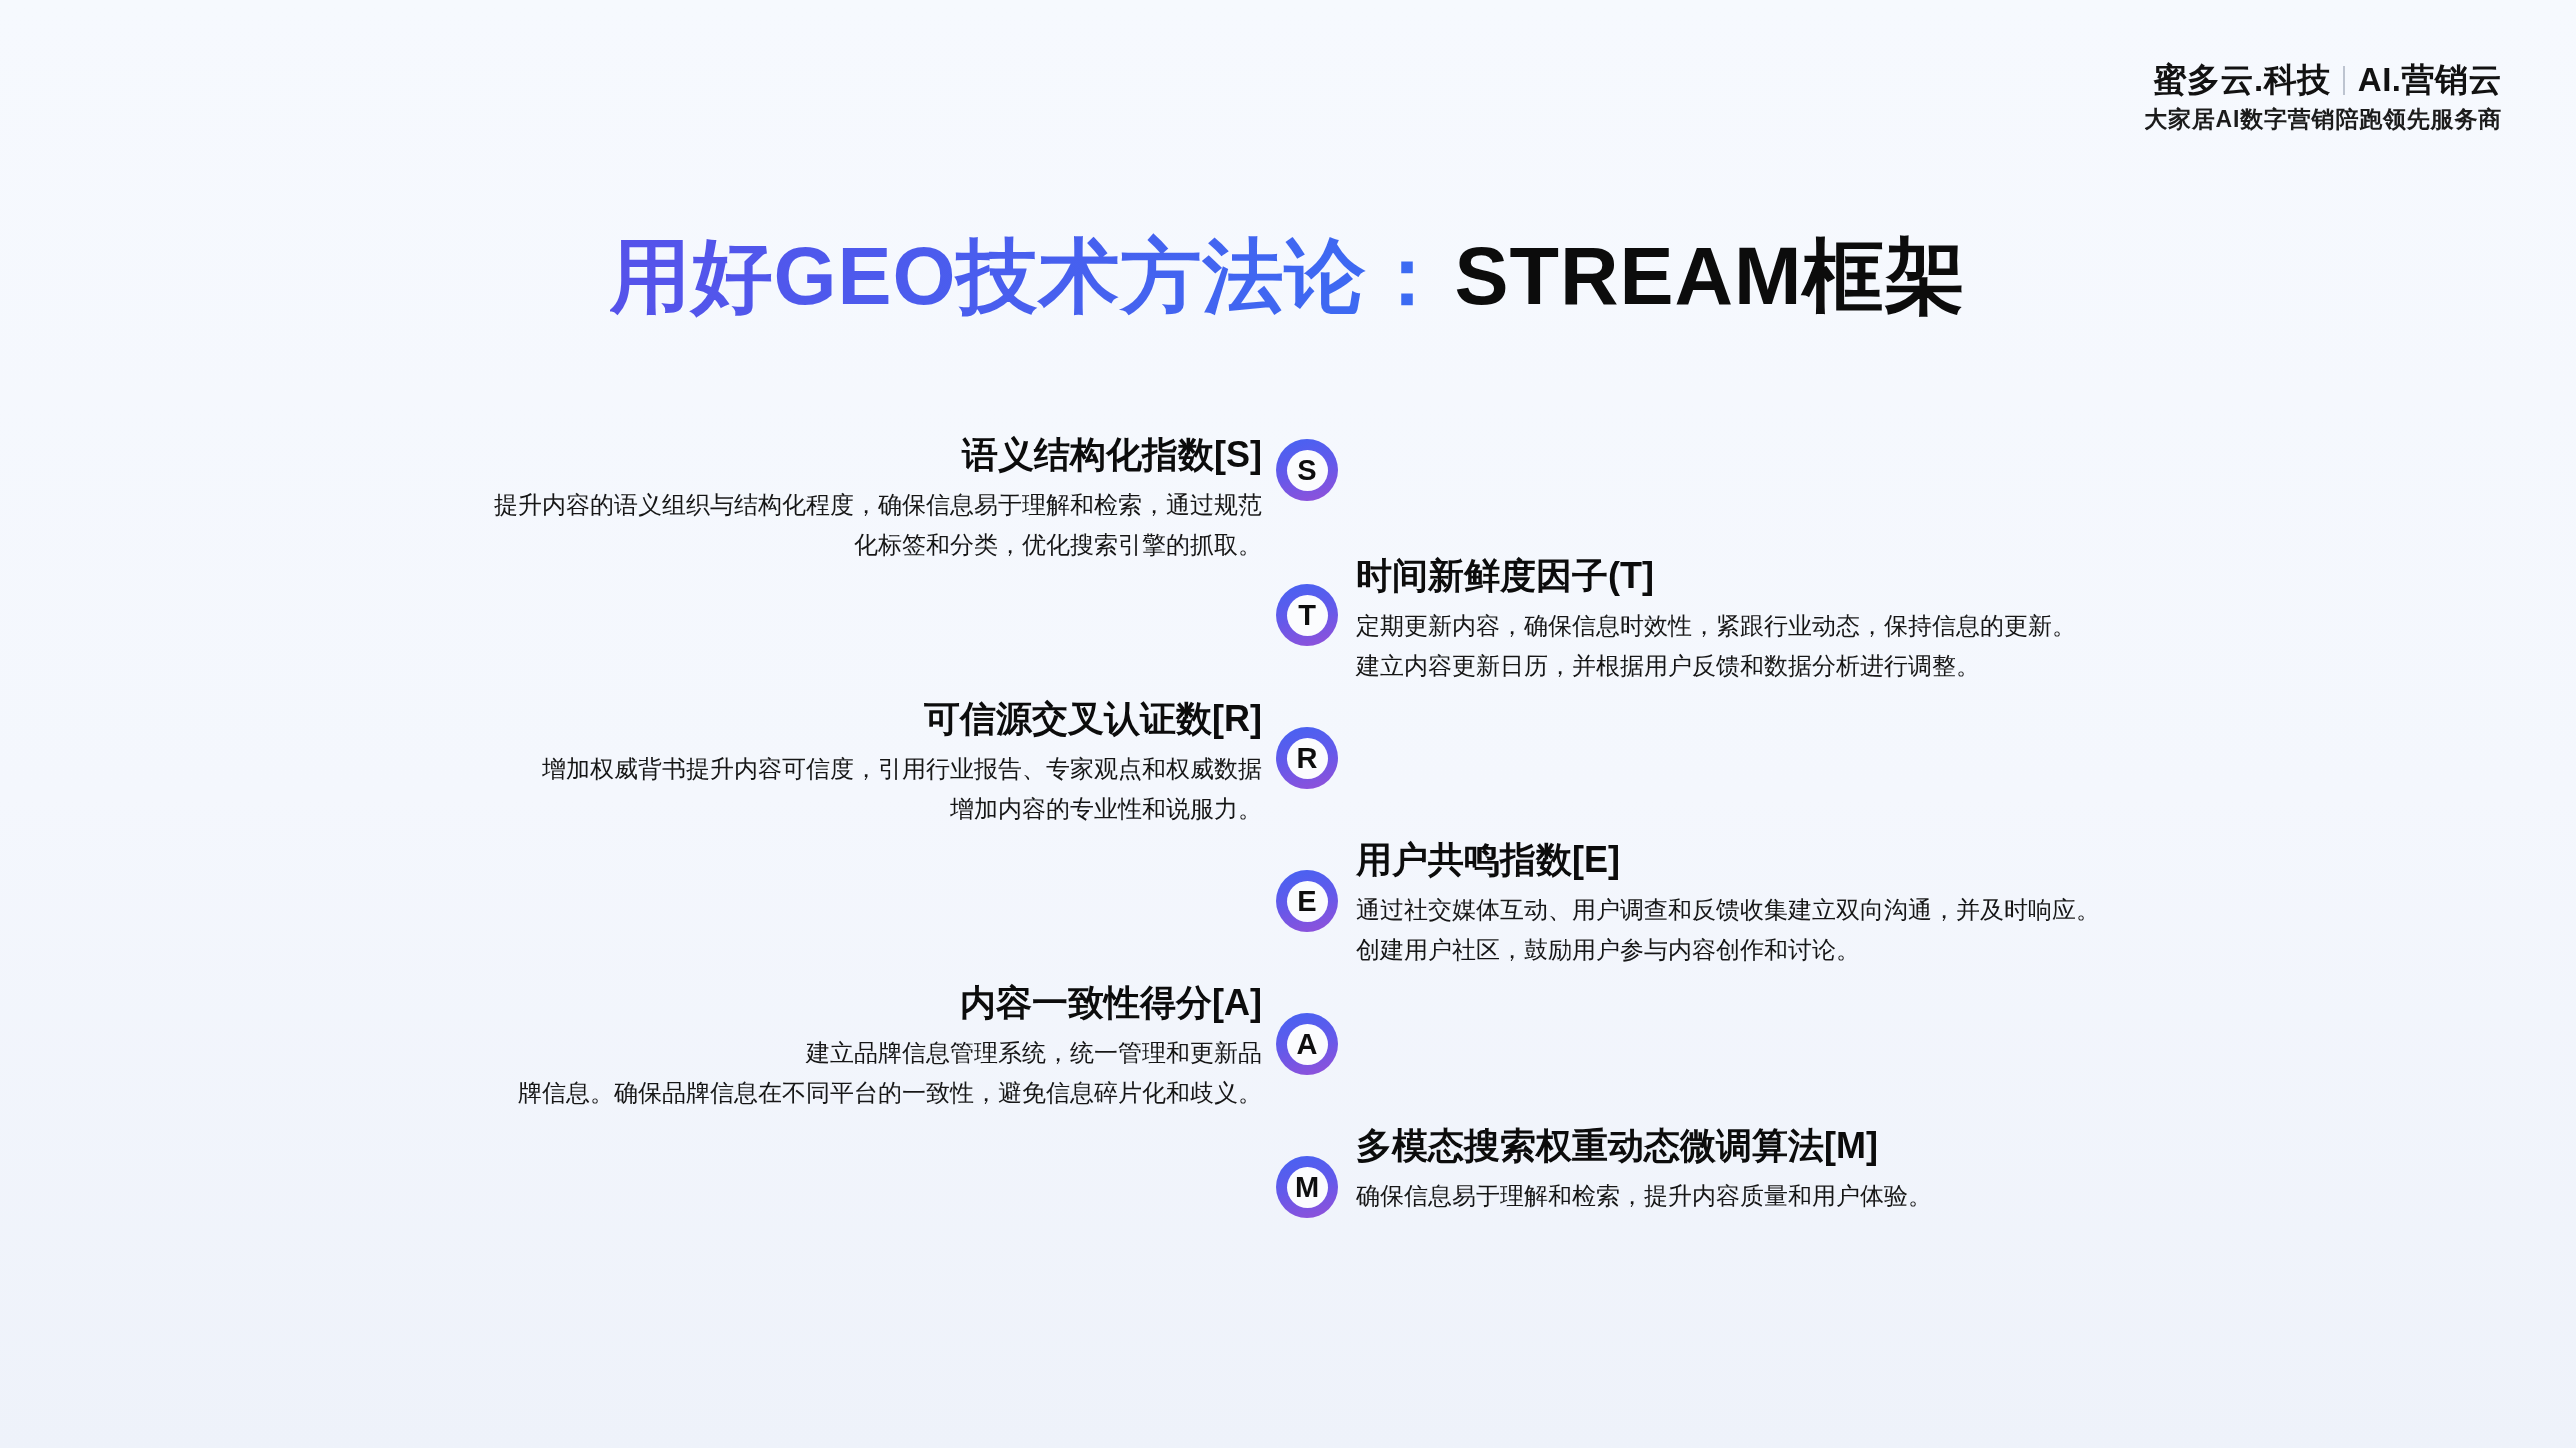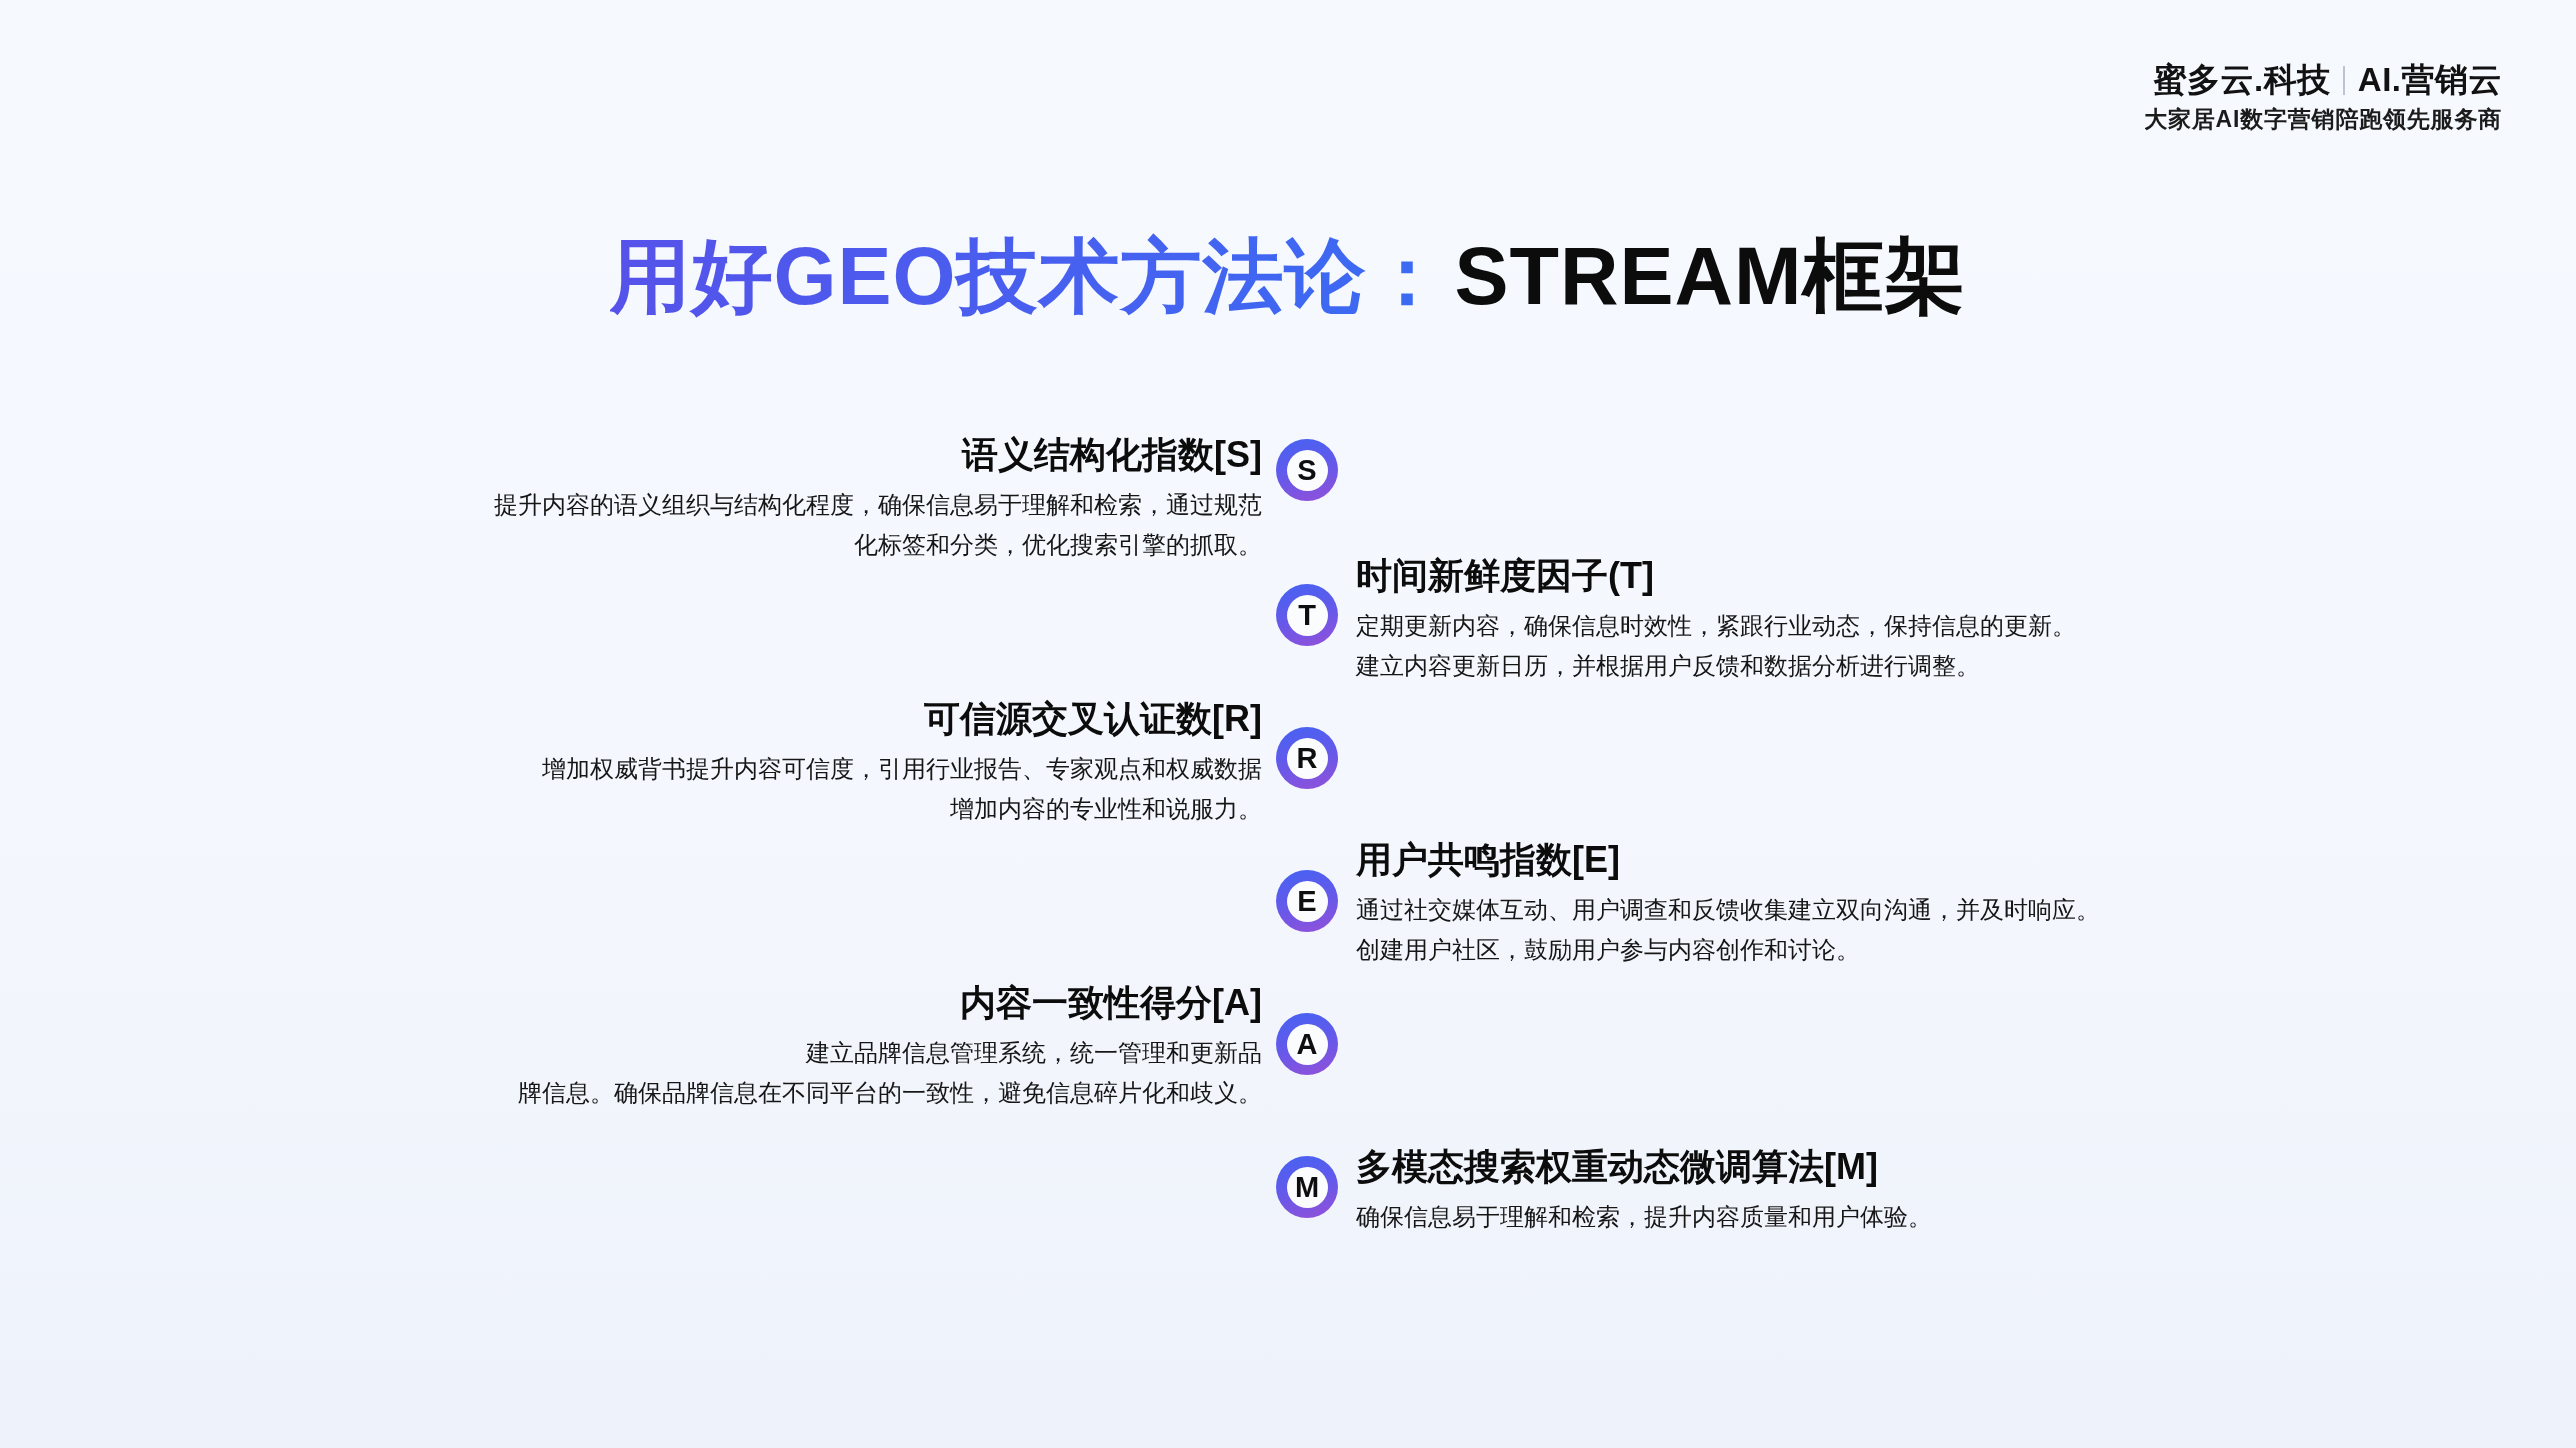"多模态搜索权重动态微调算法[M]" .pos-m { margin-top: 21px -> none }
